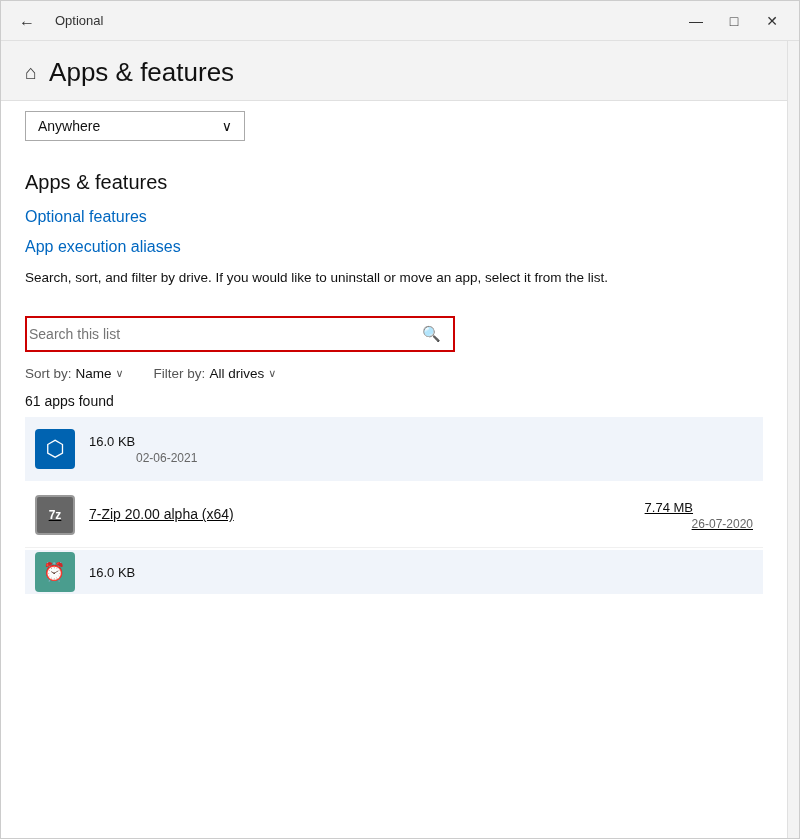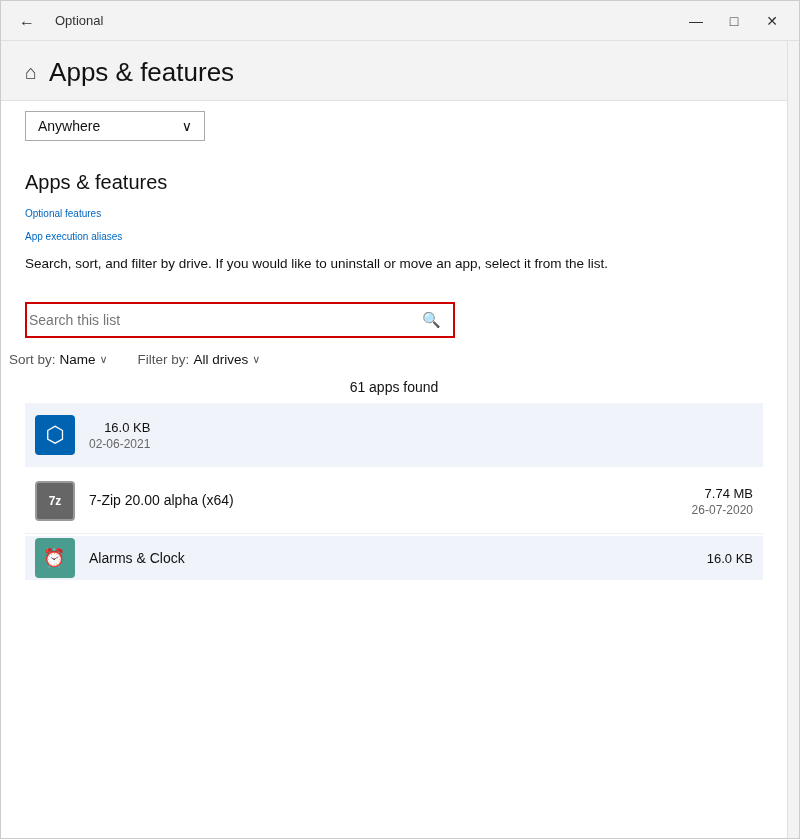"Anywhere" .anywhere-dropdown { width: 180px -> 220px }
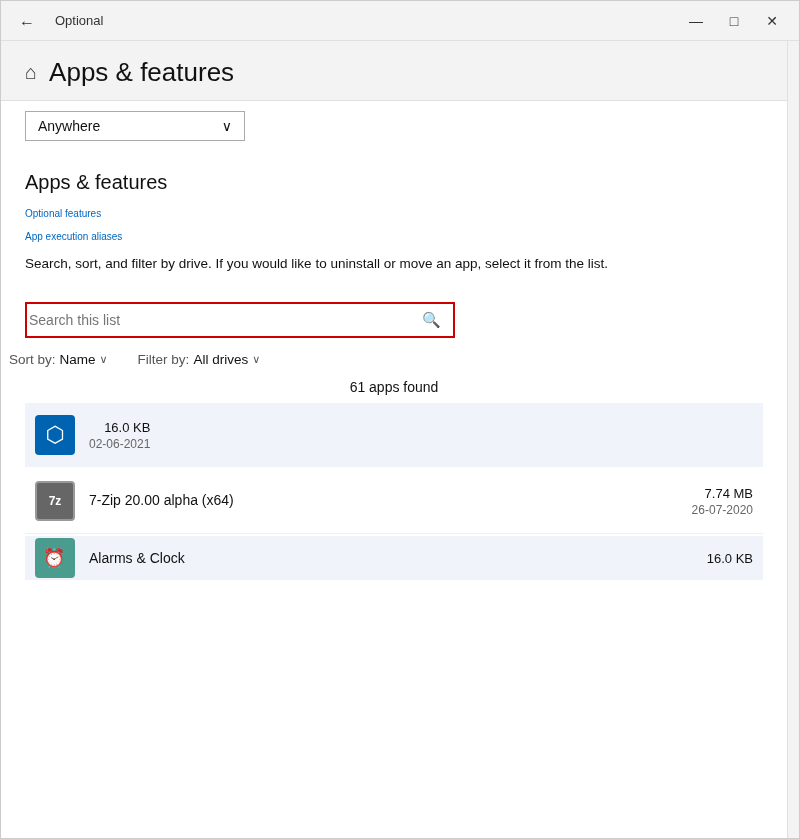"Optional features" .link { font-size: 10px -> 16px }
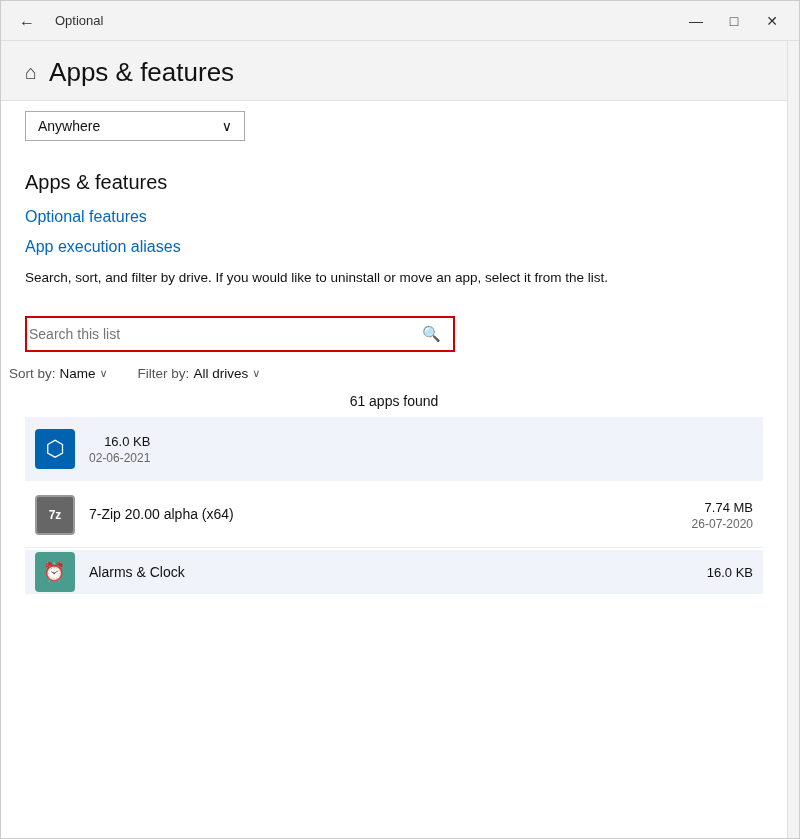"Sort by:" .sort-filter-row { padding: 14px 24px 8px 8px -> 14px 24px 8px 24px }
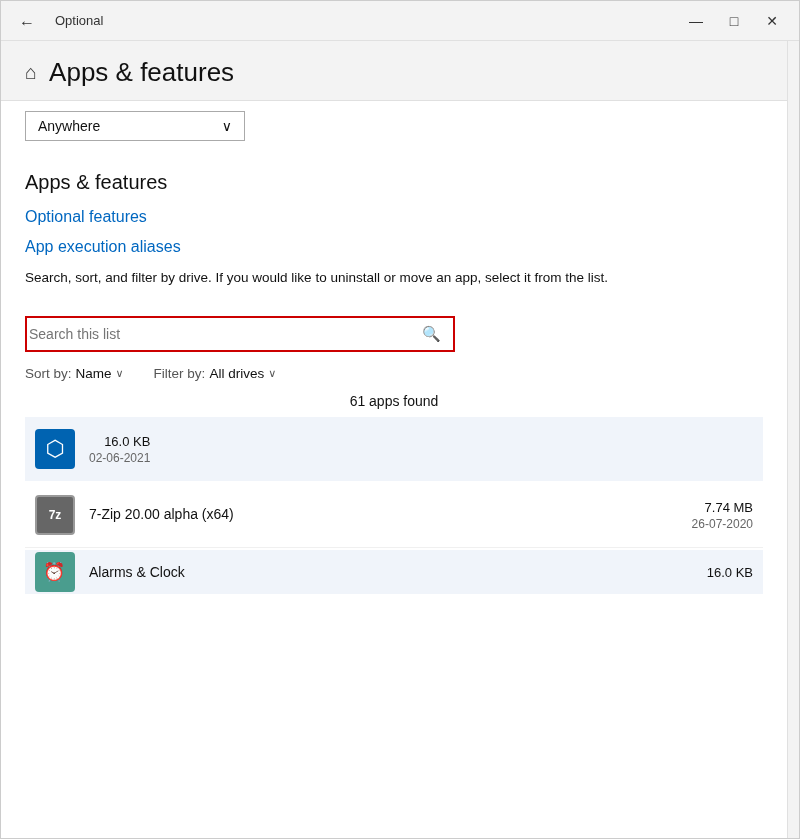"61 apps found" .apps-count { text-align: center -> none }
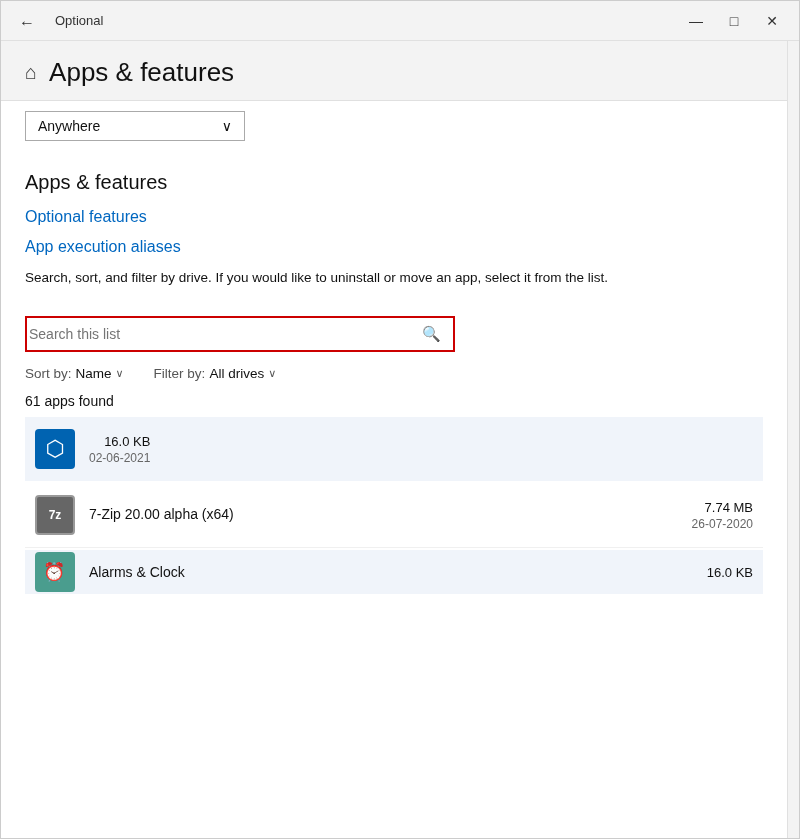"16.0 KB" .app-meta { text-align: right -> none }
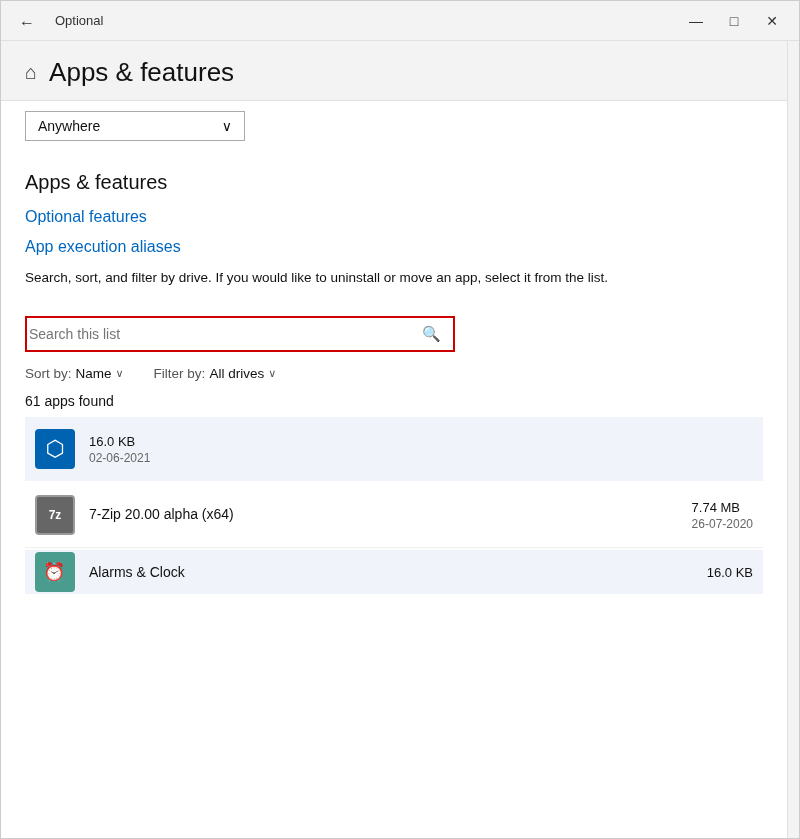"02-06-2021" .app-date { margin-left: none -> 47px }
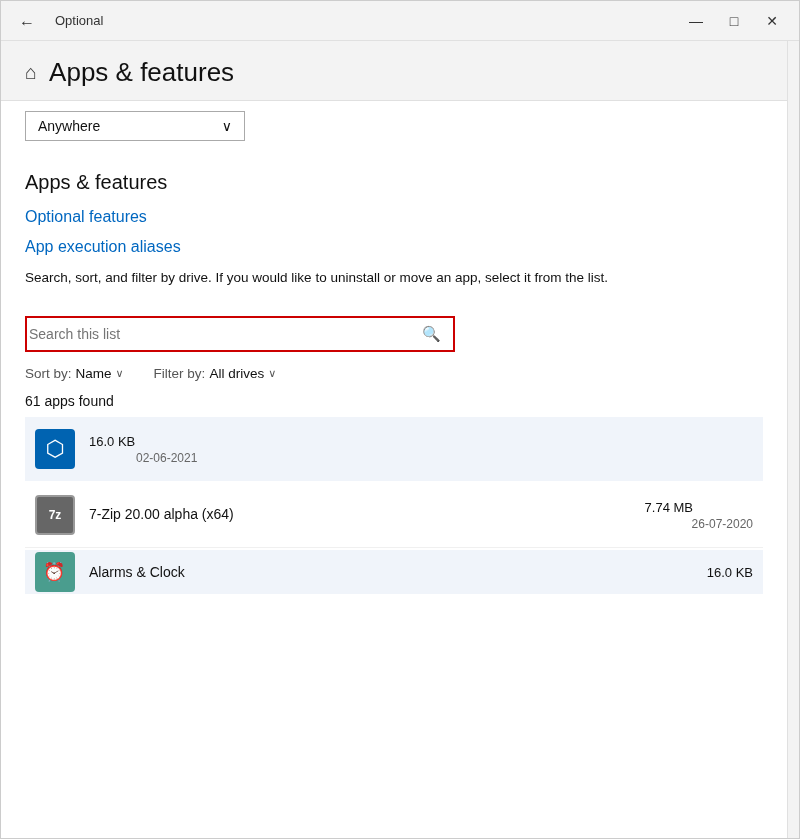"7z" .app-item.white-bg { text-decoration: none -> underline }
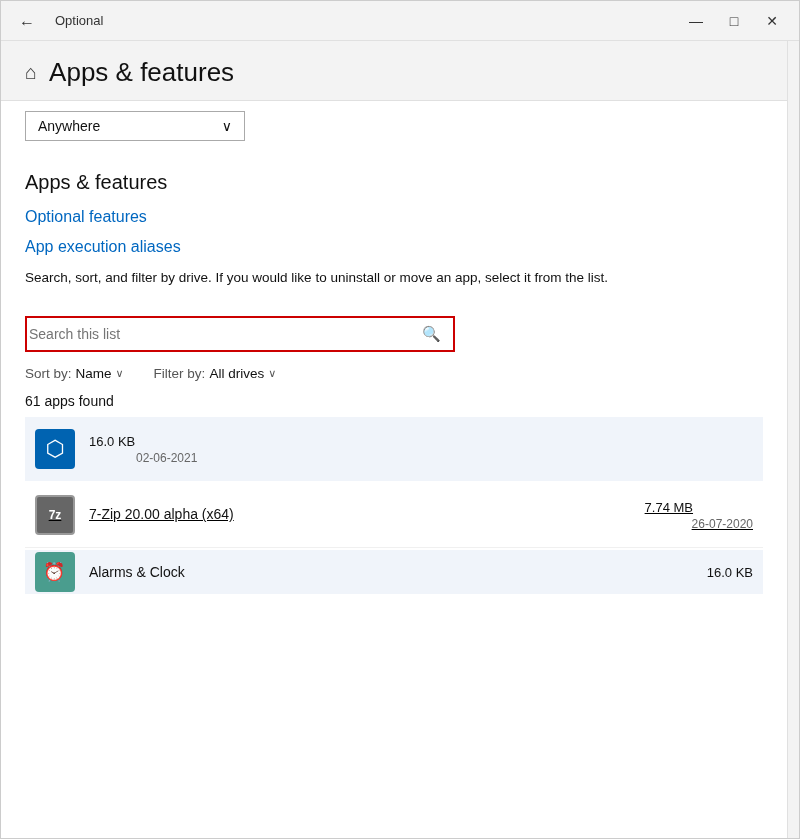"Alarms & Clock" div.app-info { html: <div> <div>Alarms &amp; Clock</div> </div> -> none }
